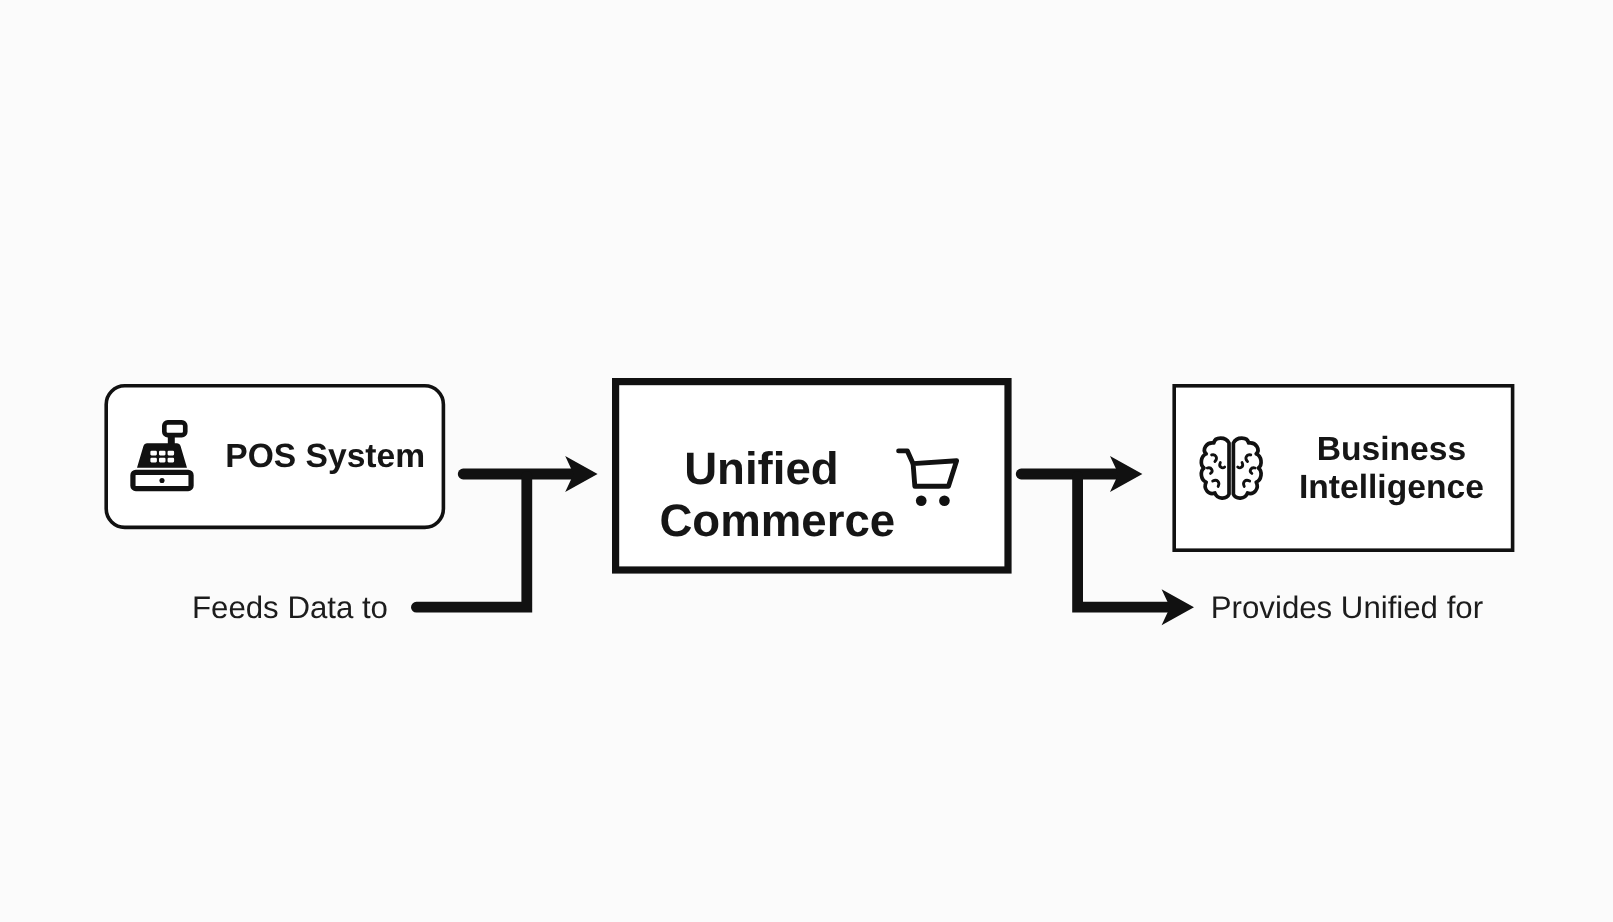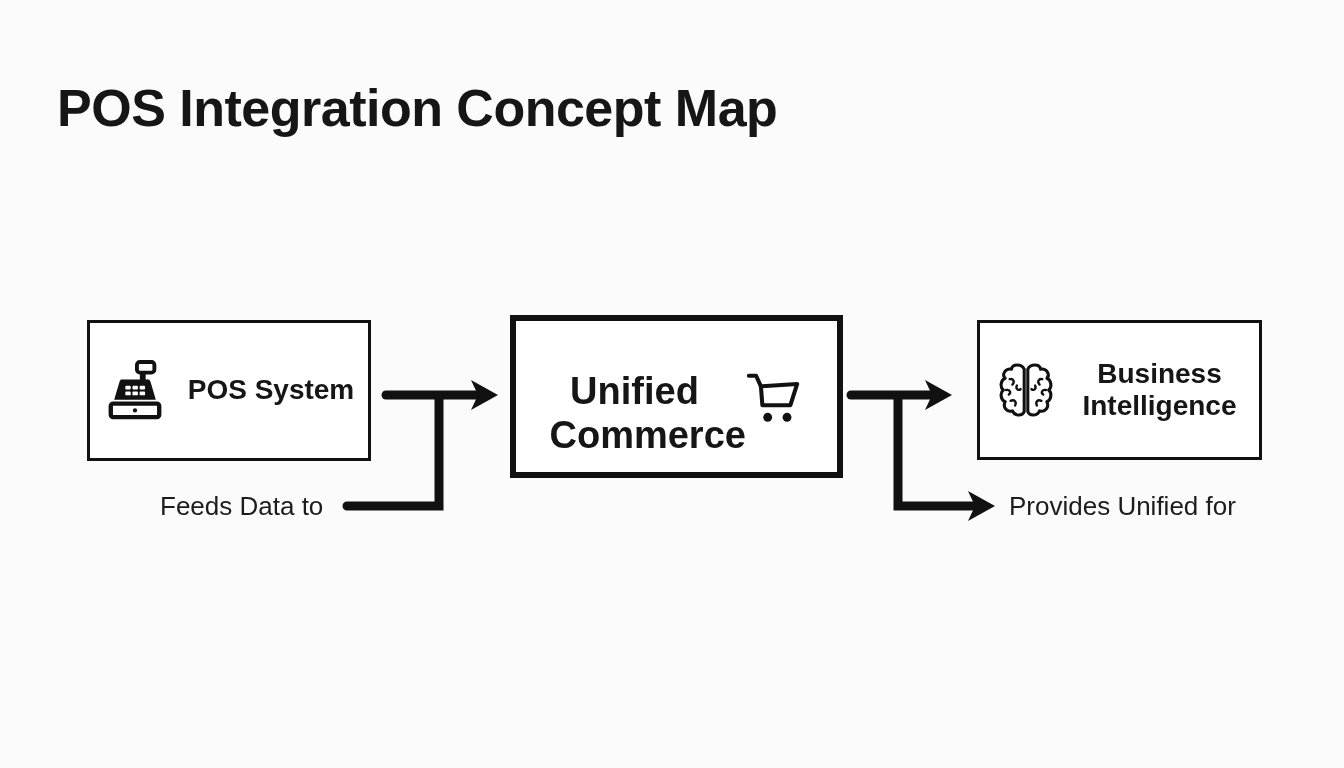"POS Integration Concept Map" h1.page-title { html: <h1>POS Integration Concept Map</h1> -> none }
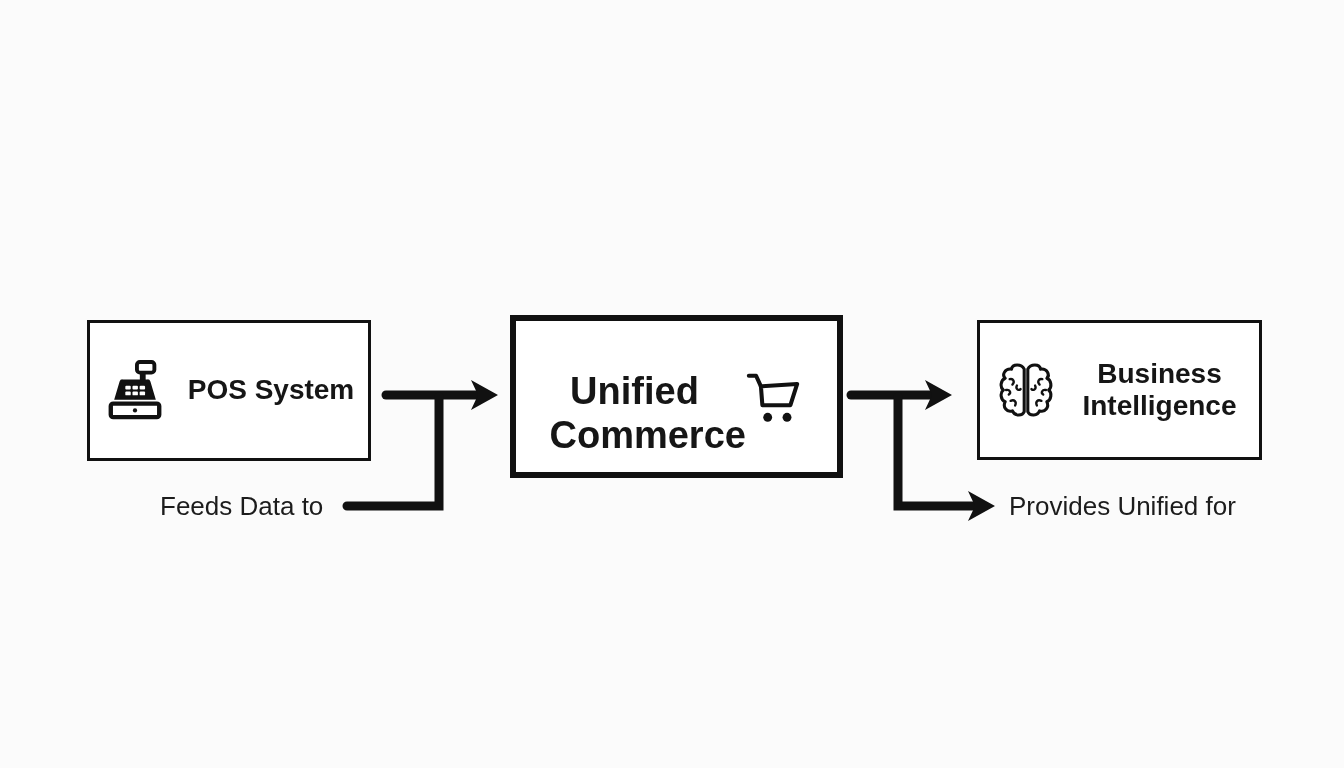"POS System" .node-pos { border-radius: none -> 17px; height: 141px -> 121px }
